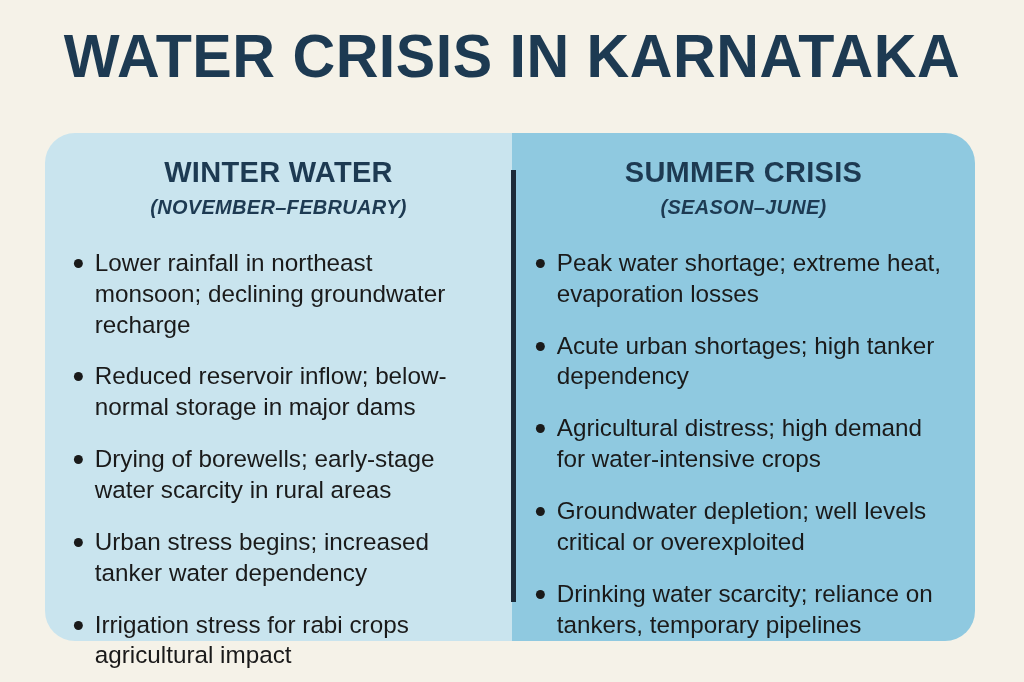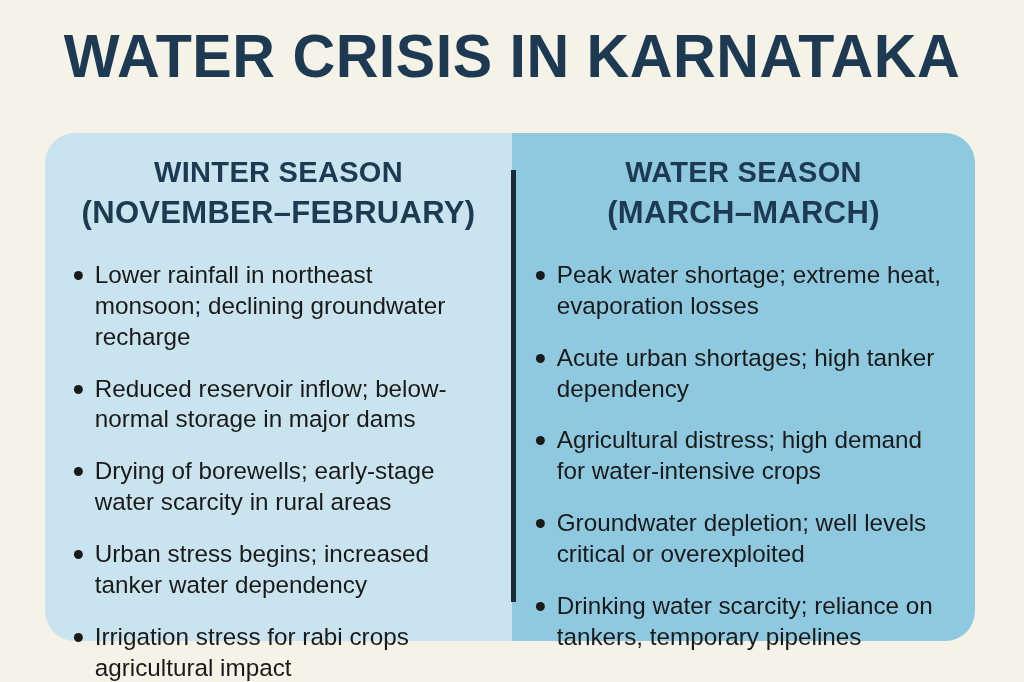"WINTER SEASON" div.heading-main { text: SEASON -> WATER }
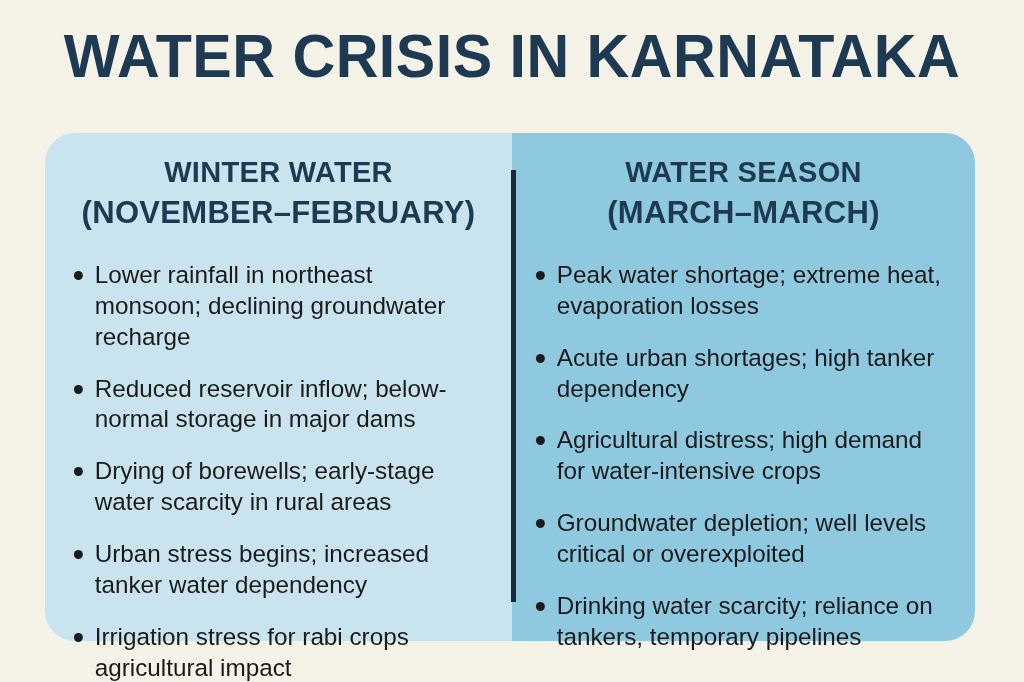"WATER SEASON" div.heading-main { text: WATER SEASON -> SUMMER CRISIS }
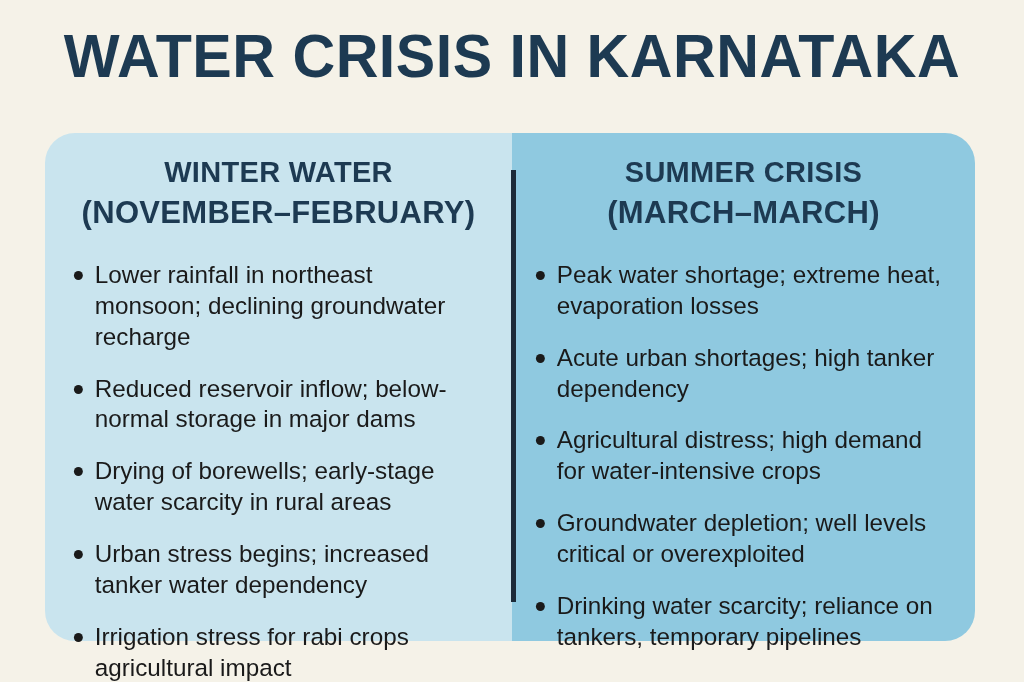"(NOVEMBER–FEBRUARY)" .heading-sub { font-size: 31px -> 20px; font-style: none -> italic }
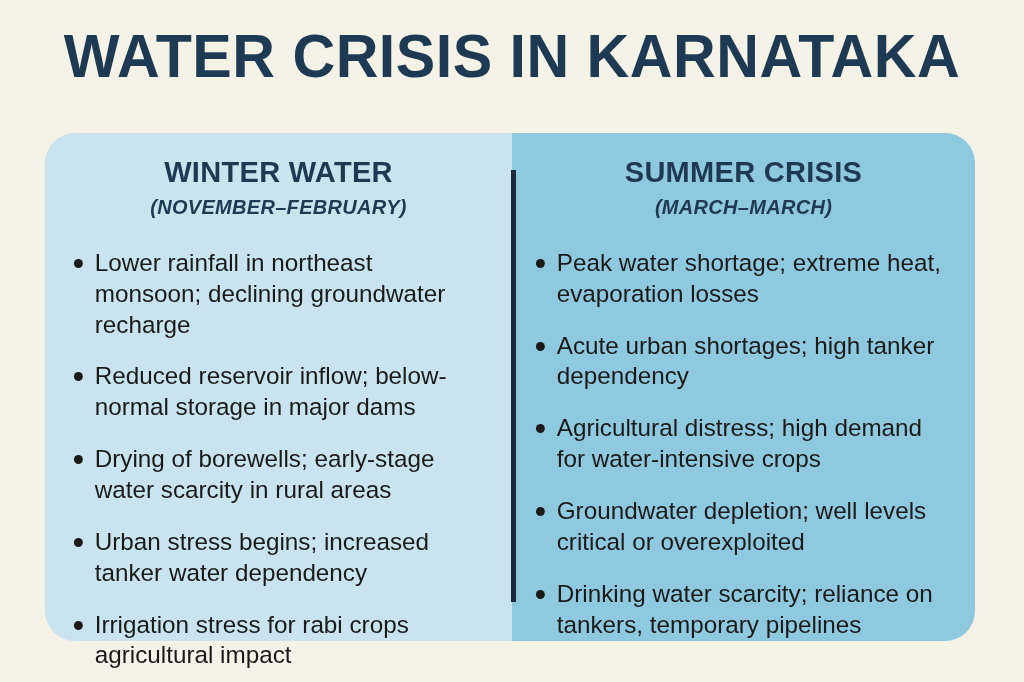"(MARCH–MARCH)" div.heading-sub { text: MARCH–MARCH -> SEASON–JUNE }
